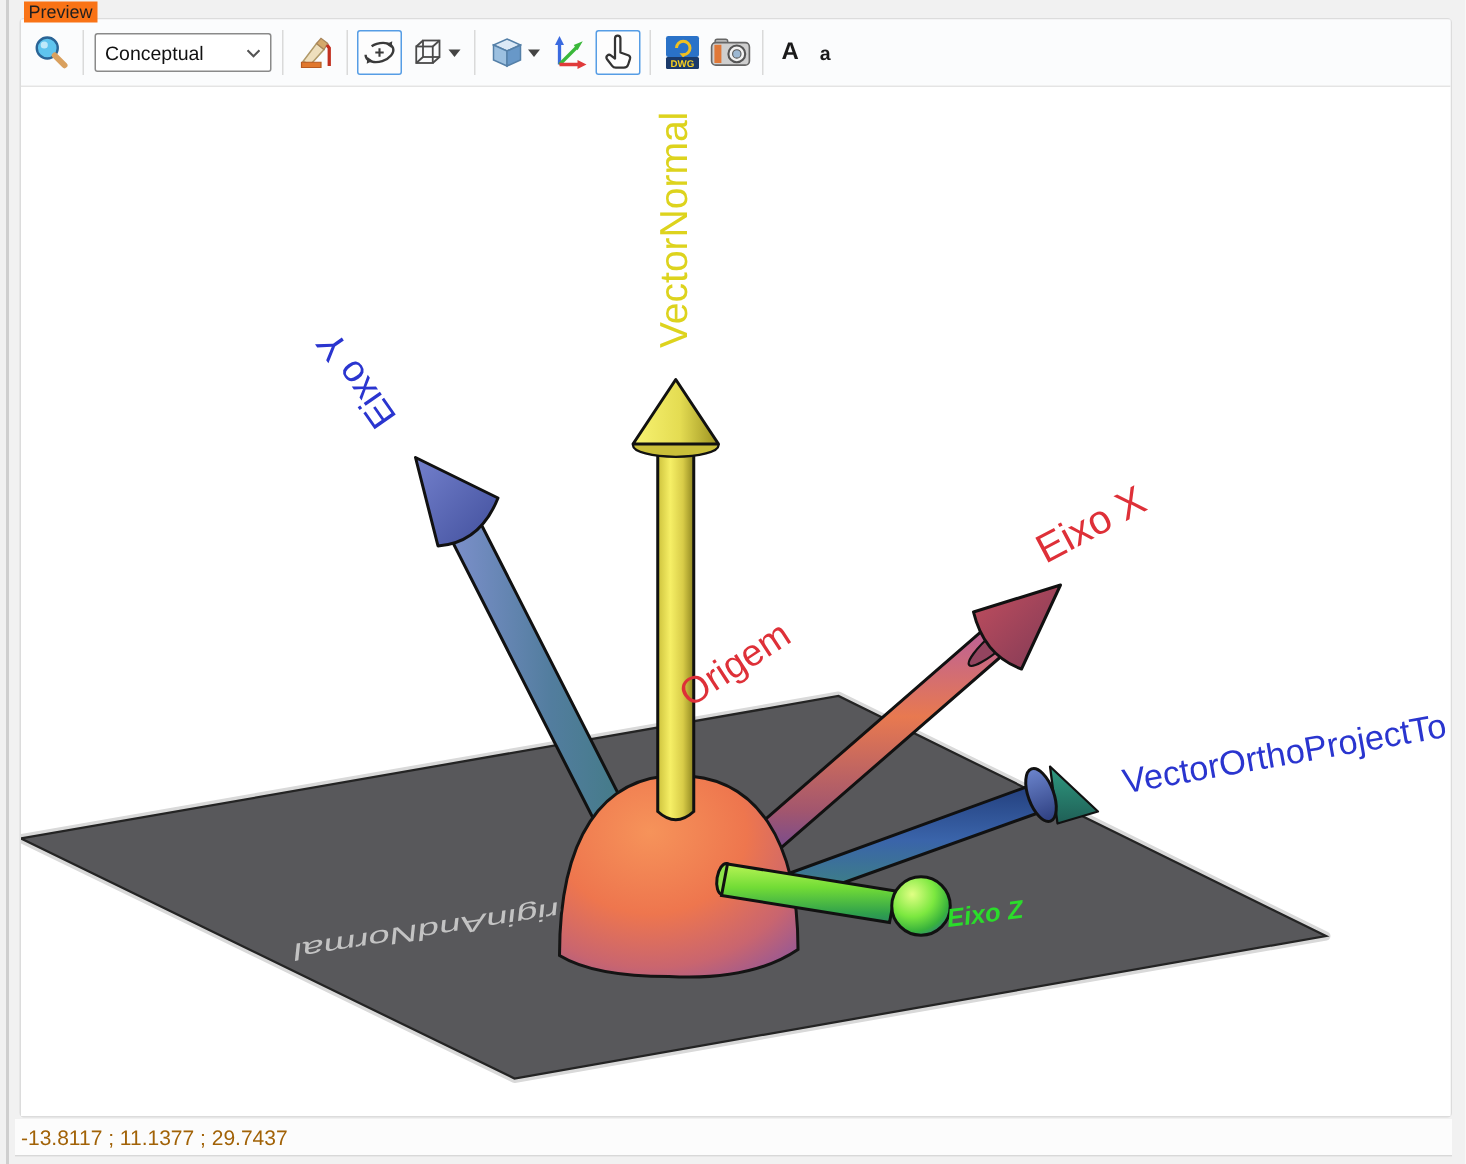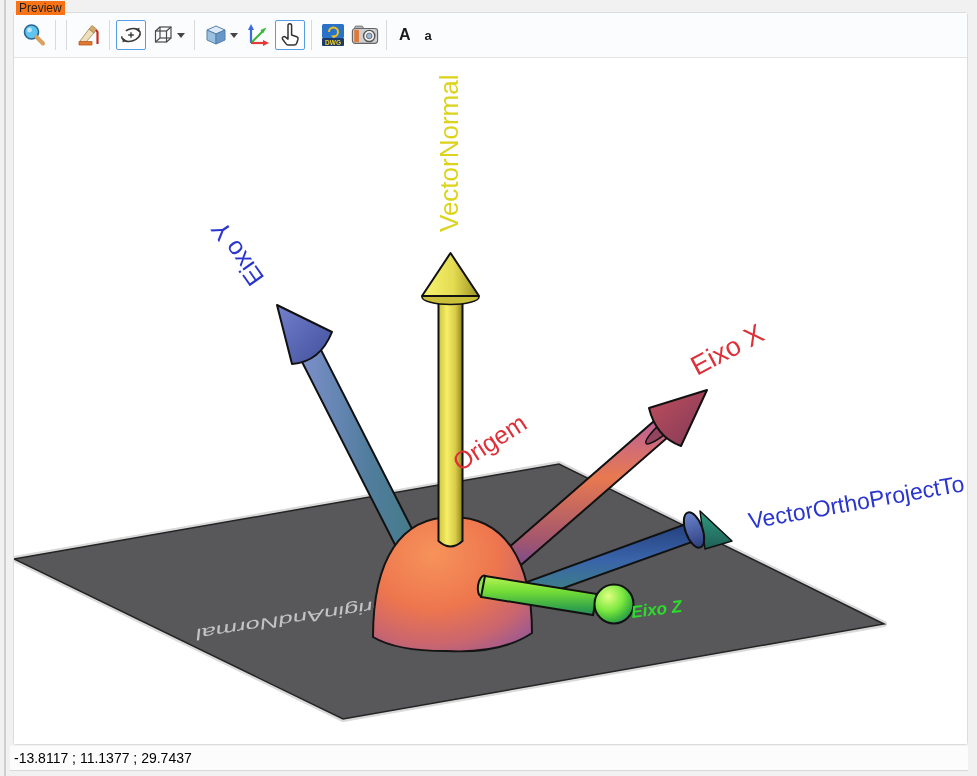"Conceptual" div.combo { html: none -> <div> <span>Conceptual</span> <svg> <polyline></polyline> </svg> </div> }
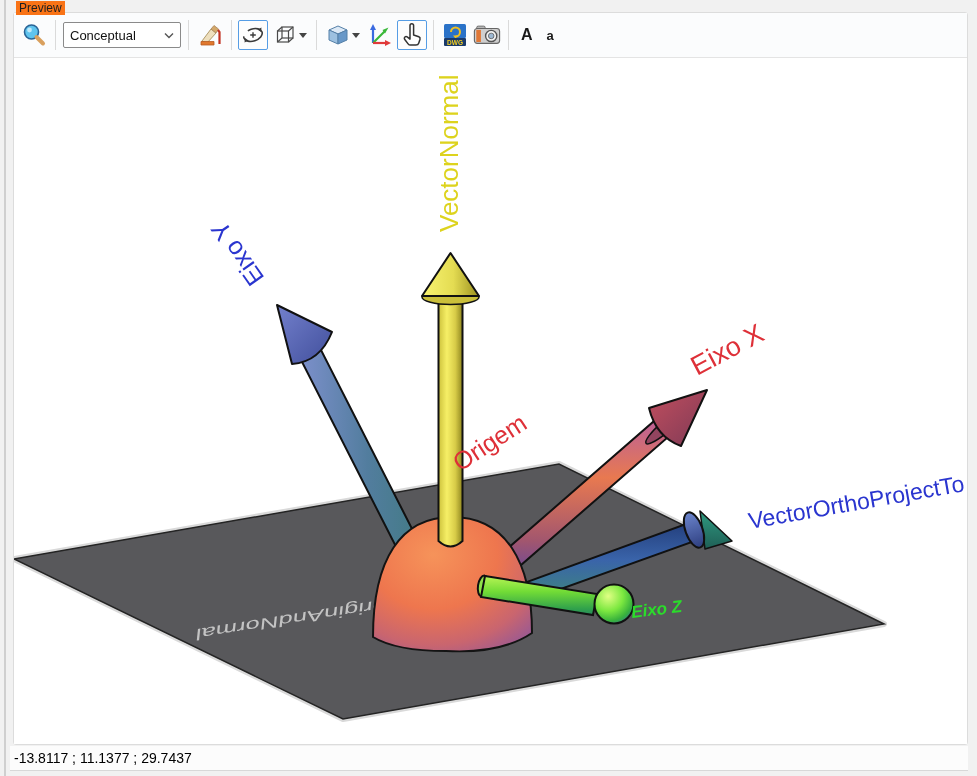"-13.8117 ; 11.1377 ; 29.7437" .statusbar span { color: #000000 -> #a16207 }
